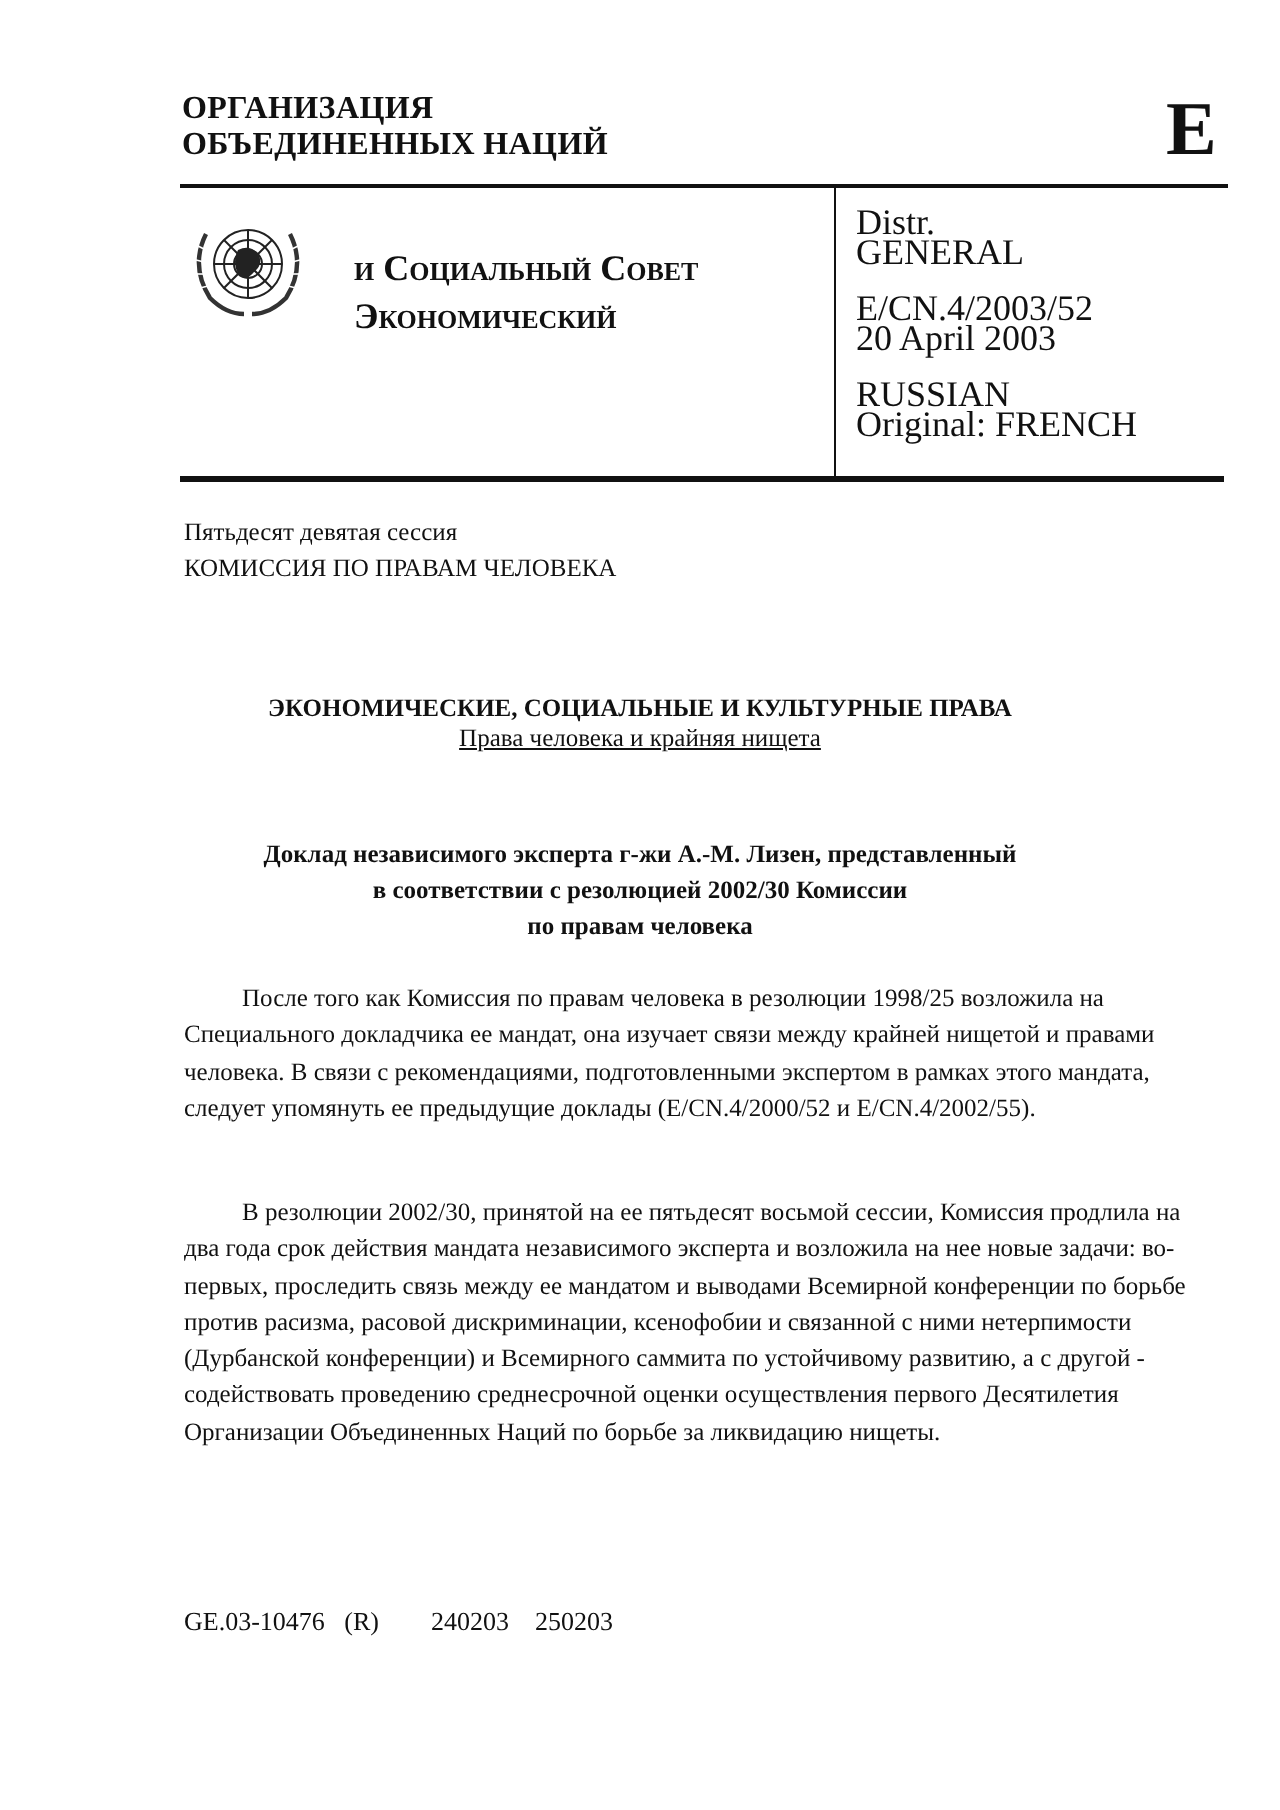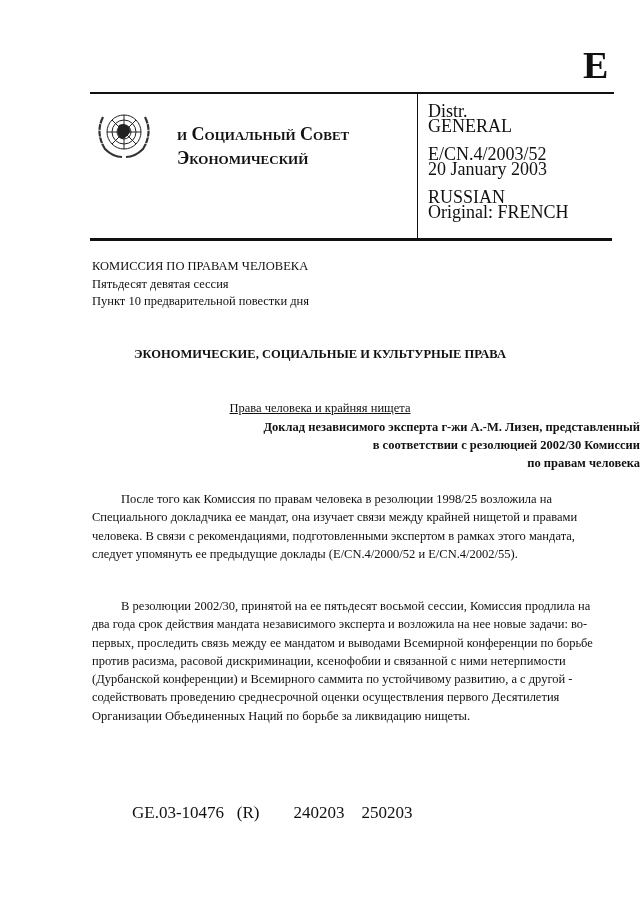"ОРГАНИЗАЦИЯ" div { html: none -> <div>ОРГАНИЗАЦИЯ</div> }
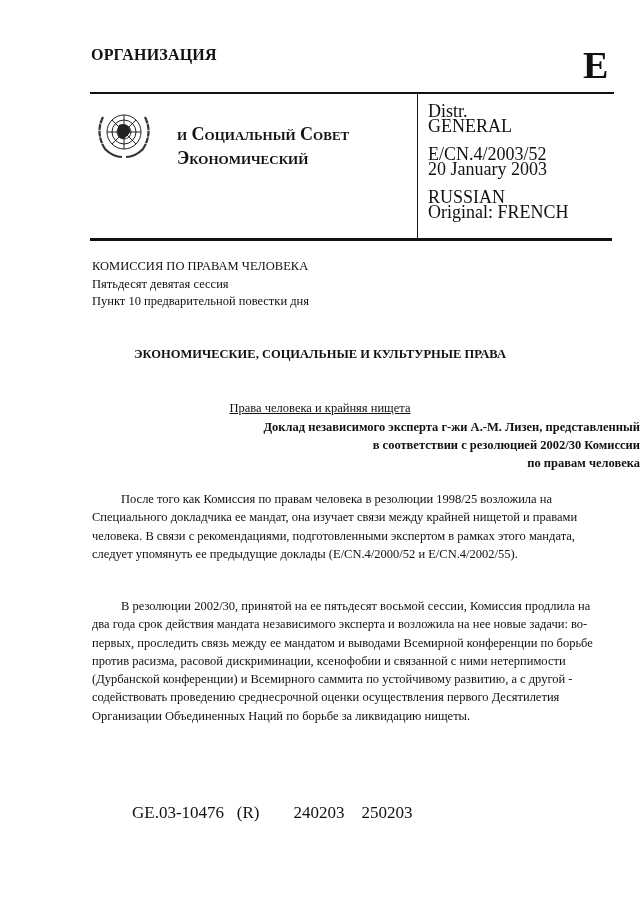"ОБЪЕДИНЕННЫХ НАЦИЙ" div { html: none -> <div>ОБЪЕДИНЕННЫХ НАЦИЙ</div> }
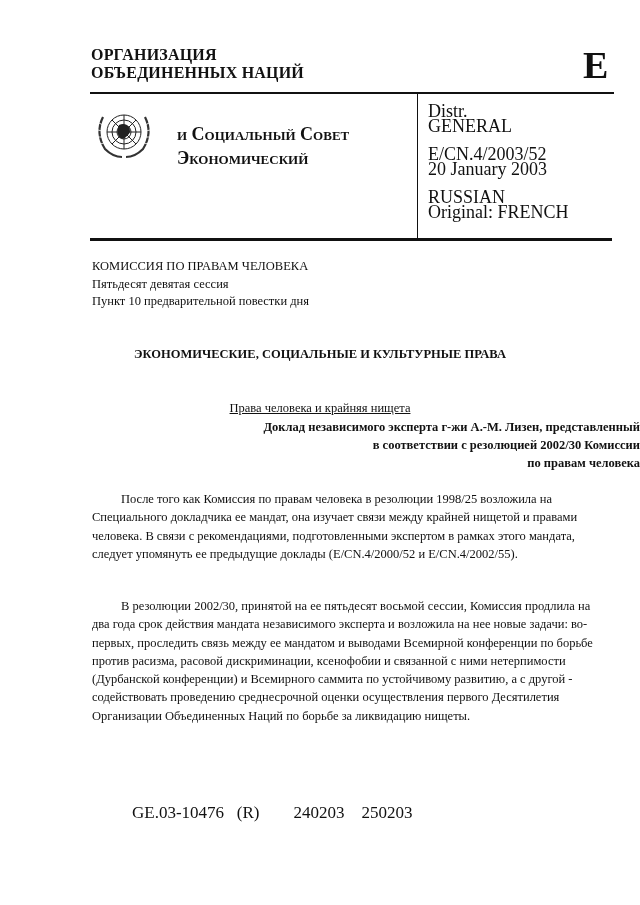"20 January 2003" div { text: January -> April }
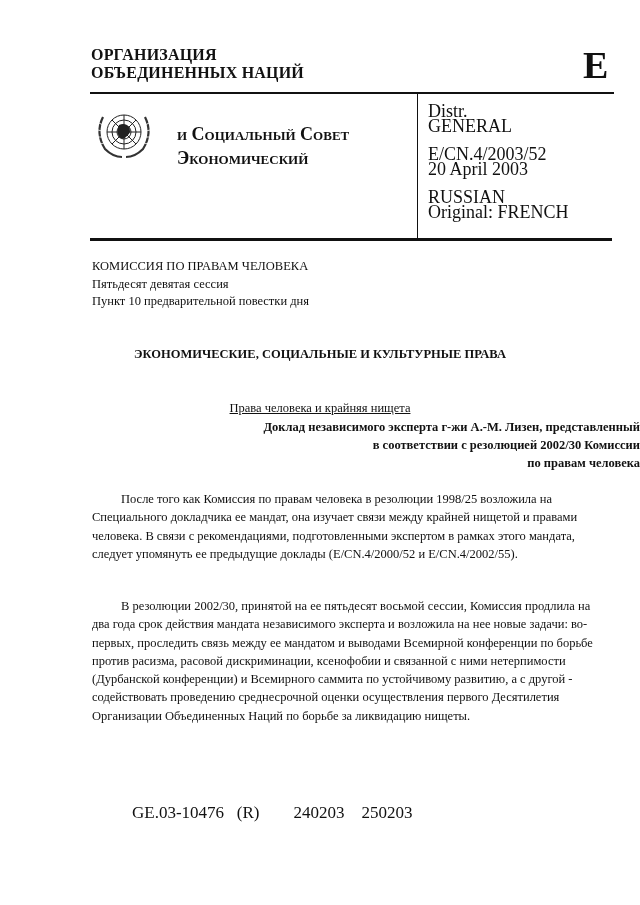"КОМИССИЯ ПО ПРАВАМ ЧЕЛОВЕКА" div { order: before "Пятьдесят девятая сессия" -> after "Пятьдесят девятая сессия" }
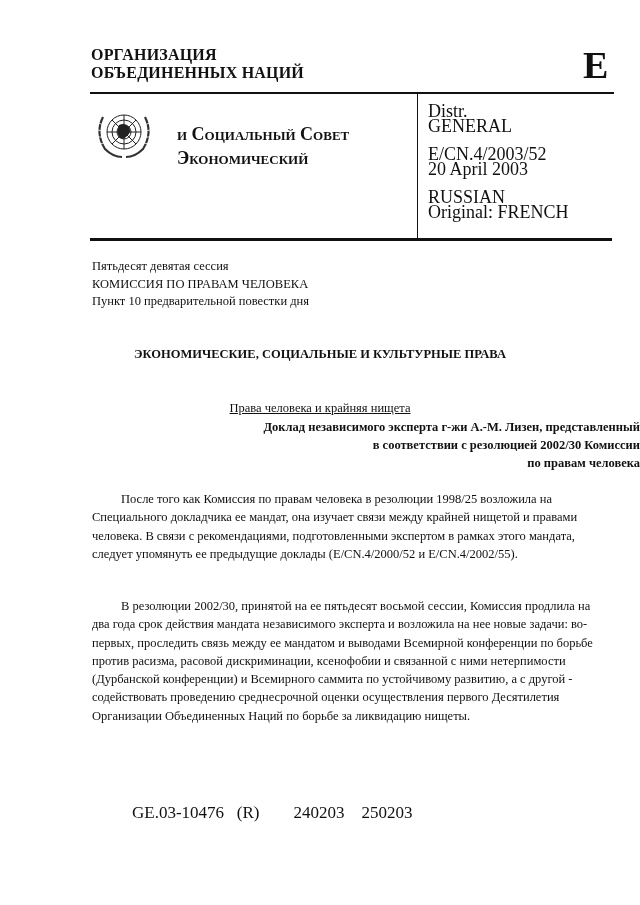"Пункт 10 предварительной повестки дня" div { html: <div>Пункт 10 предварительной повестки дня</div> -> none }
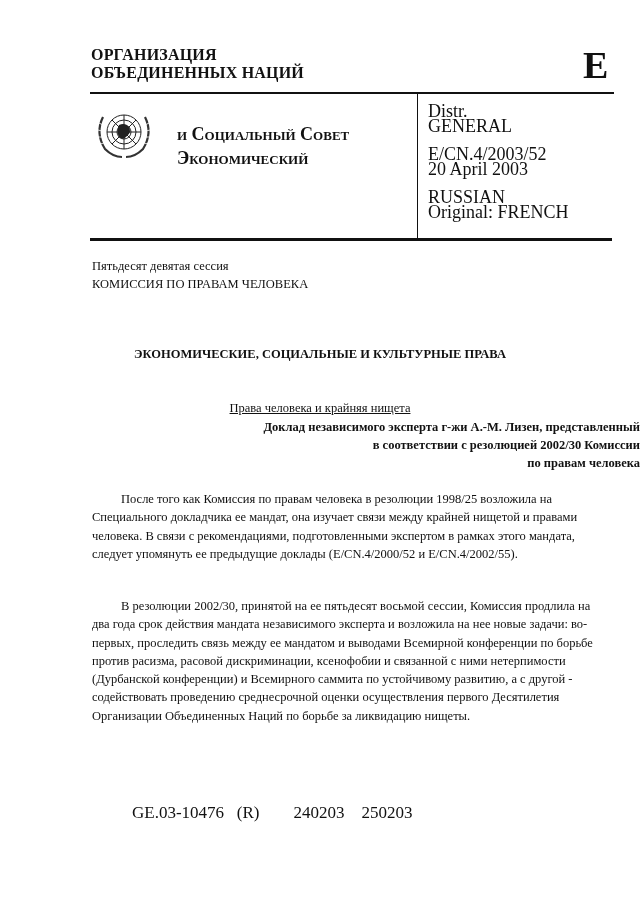"Права человека и крайняя нищета" .title2 { top: 401px -> 362px }
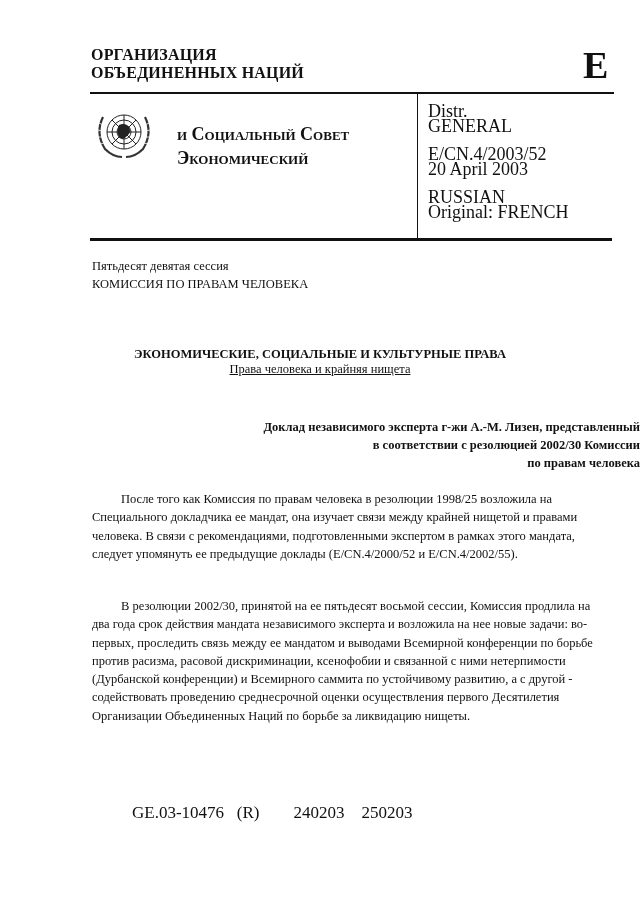"Доклад независимого эксперта г-жи А.-М." .title3 { text-align: right -> center }
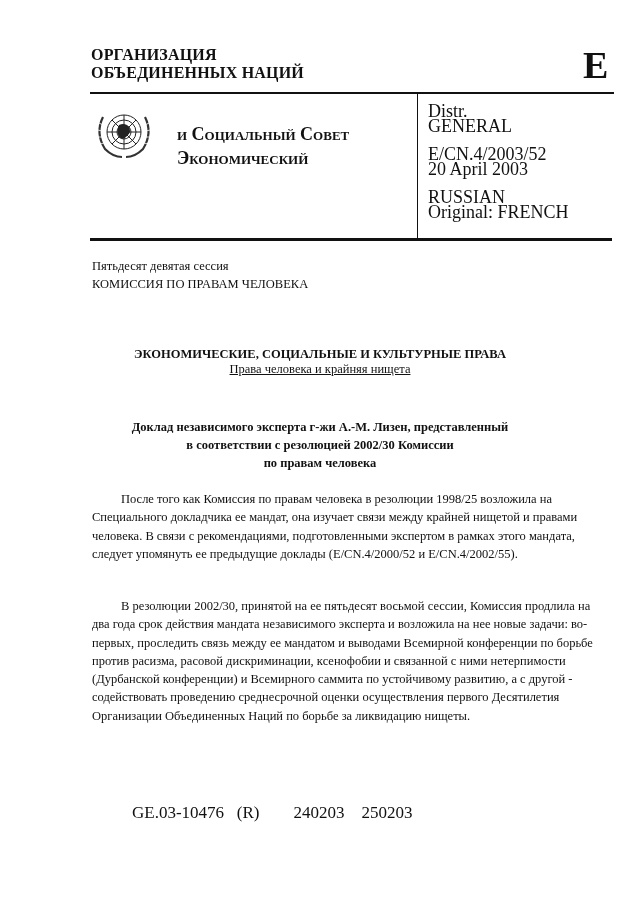"GE.03-10476 (R) 240203 250203" .footer { font-size: 17px -> 13px; margin-left: 40px -> none }
